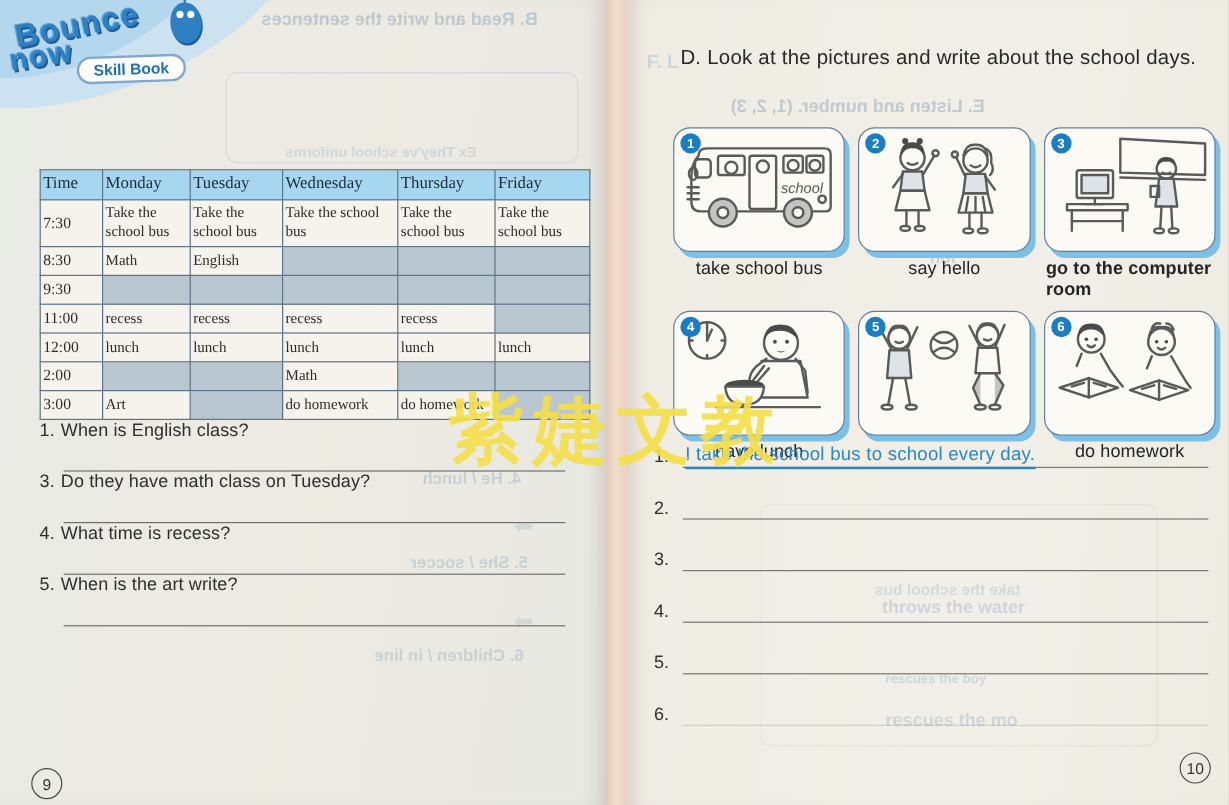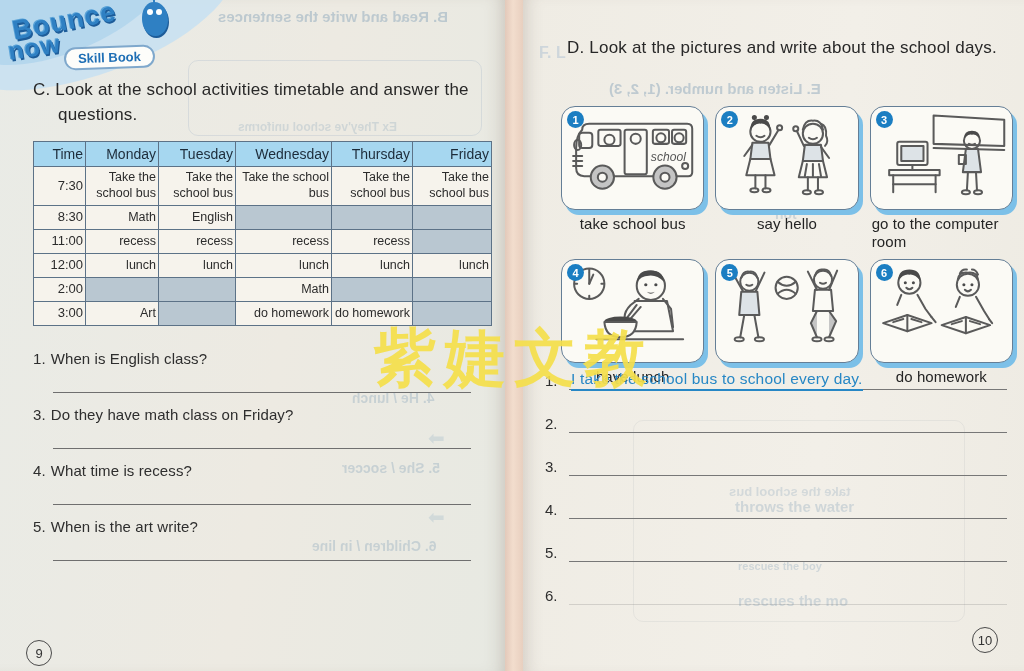"C. Look at the school" div.sec-title { html: <div> <span><span>C.</span> <span>Look at the school activities timetable and answer the questions.</span></span> </div> -> none }
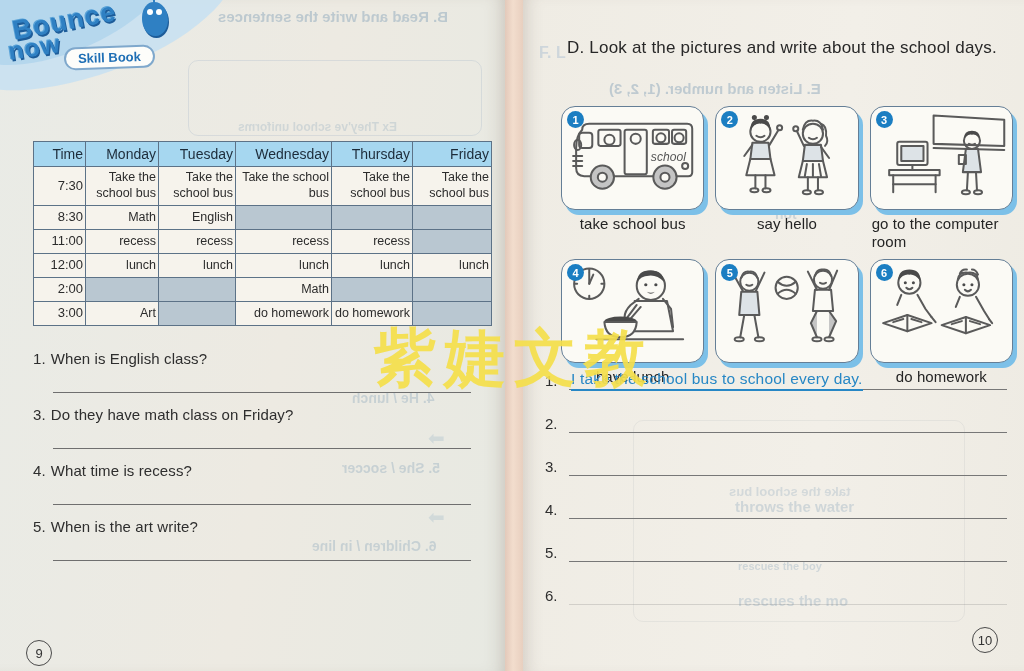"Time" .timetable th,.timetable td { font-family: none -> Liberation Serif, serif; text-align: right -> left }
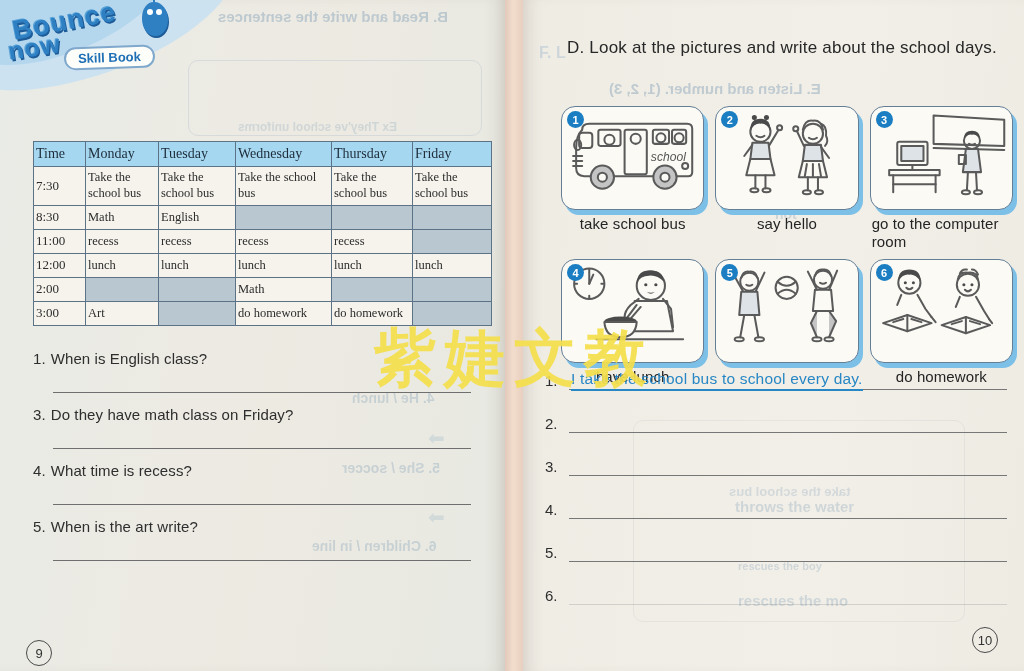"go to the computer room" .caption.align-left { font-weight: none -> bold }
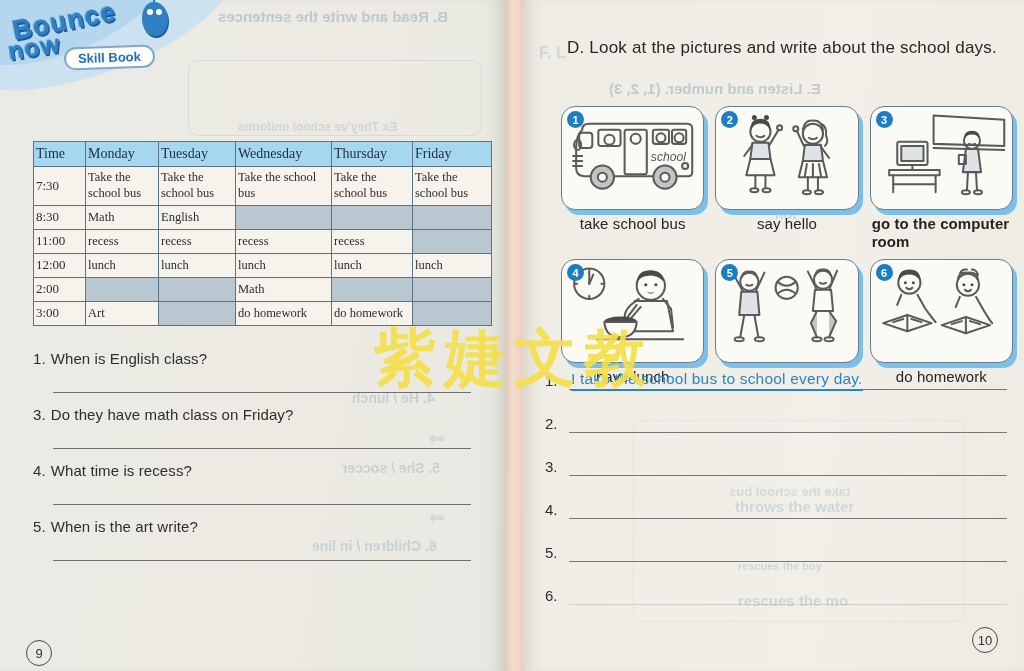"9:30" tr { html: none -> <tr> <td>9:30</td> <td></td> <td></td> <td></td> <td></td> <td></td> </tr> }
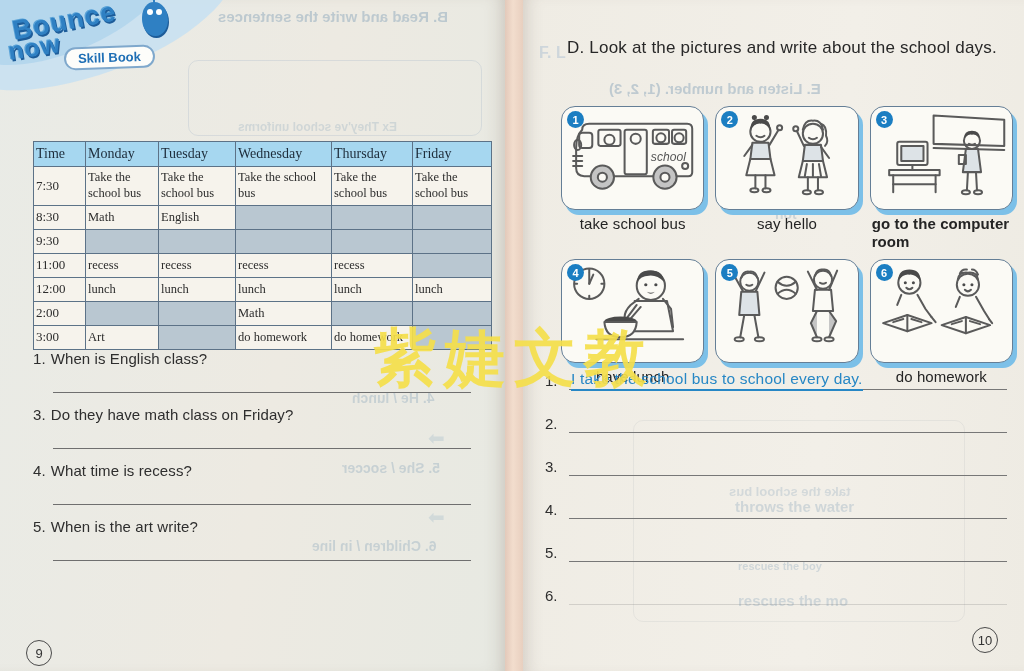"1. When is English class?" .q-item { margin-bottom: 13px -> none }
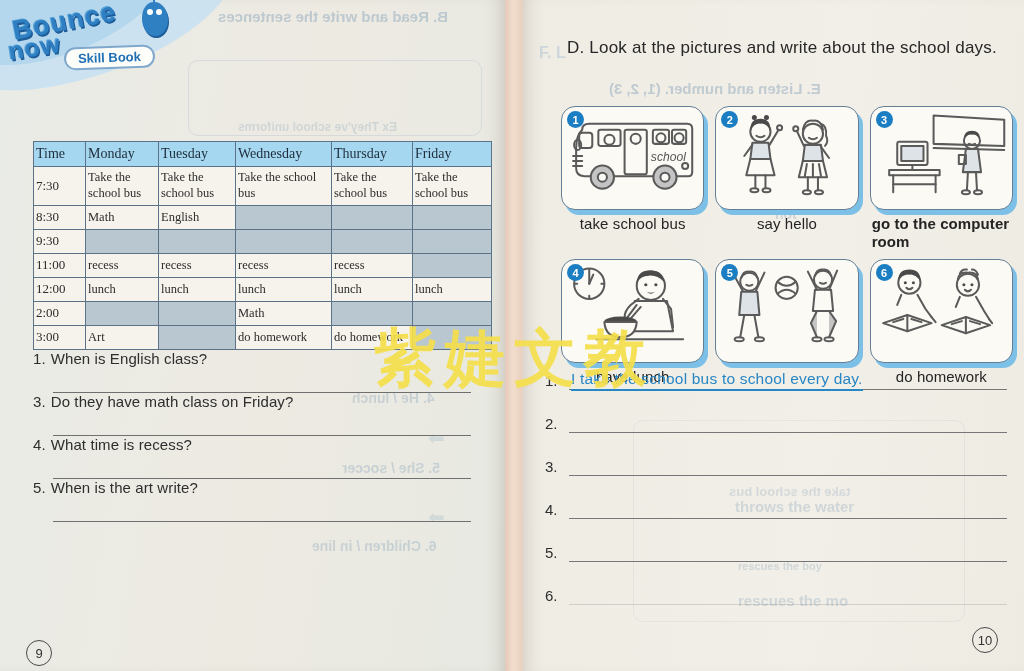"Do they have math class" span { text: Friday -> Tuesday }
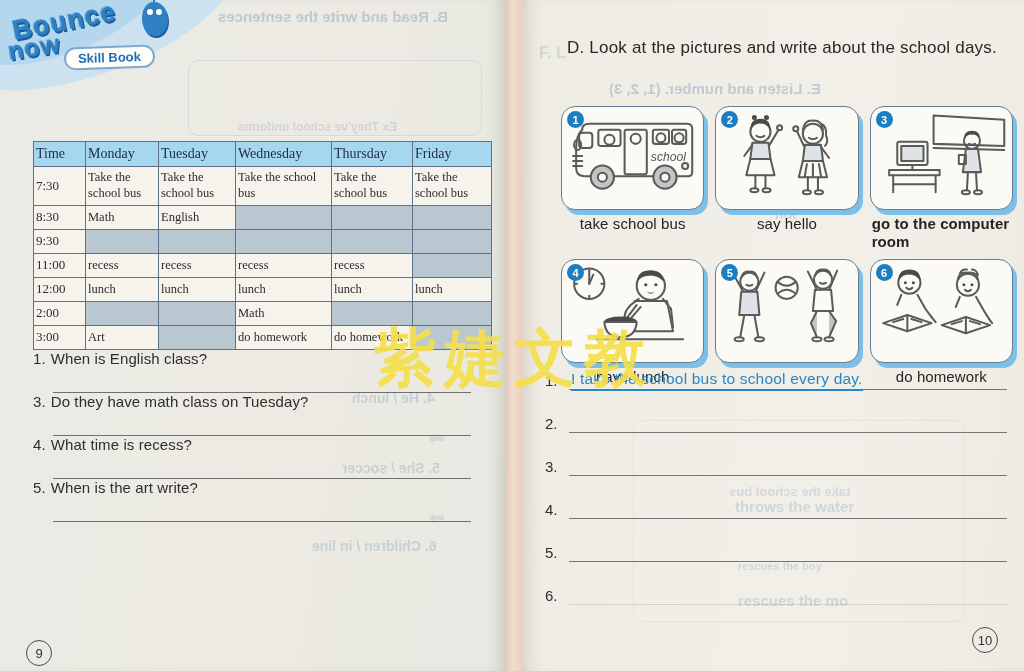"10" .badge-right { right: 26px -> 15px }
